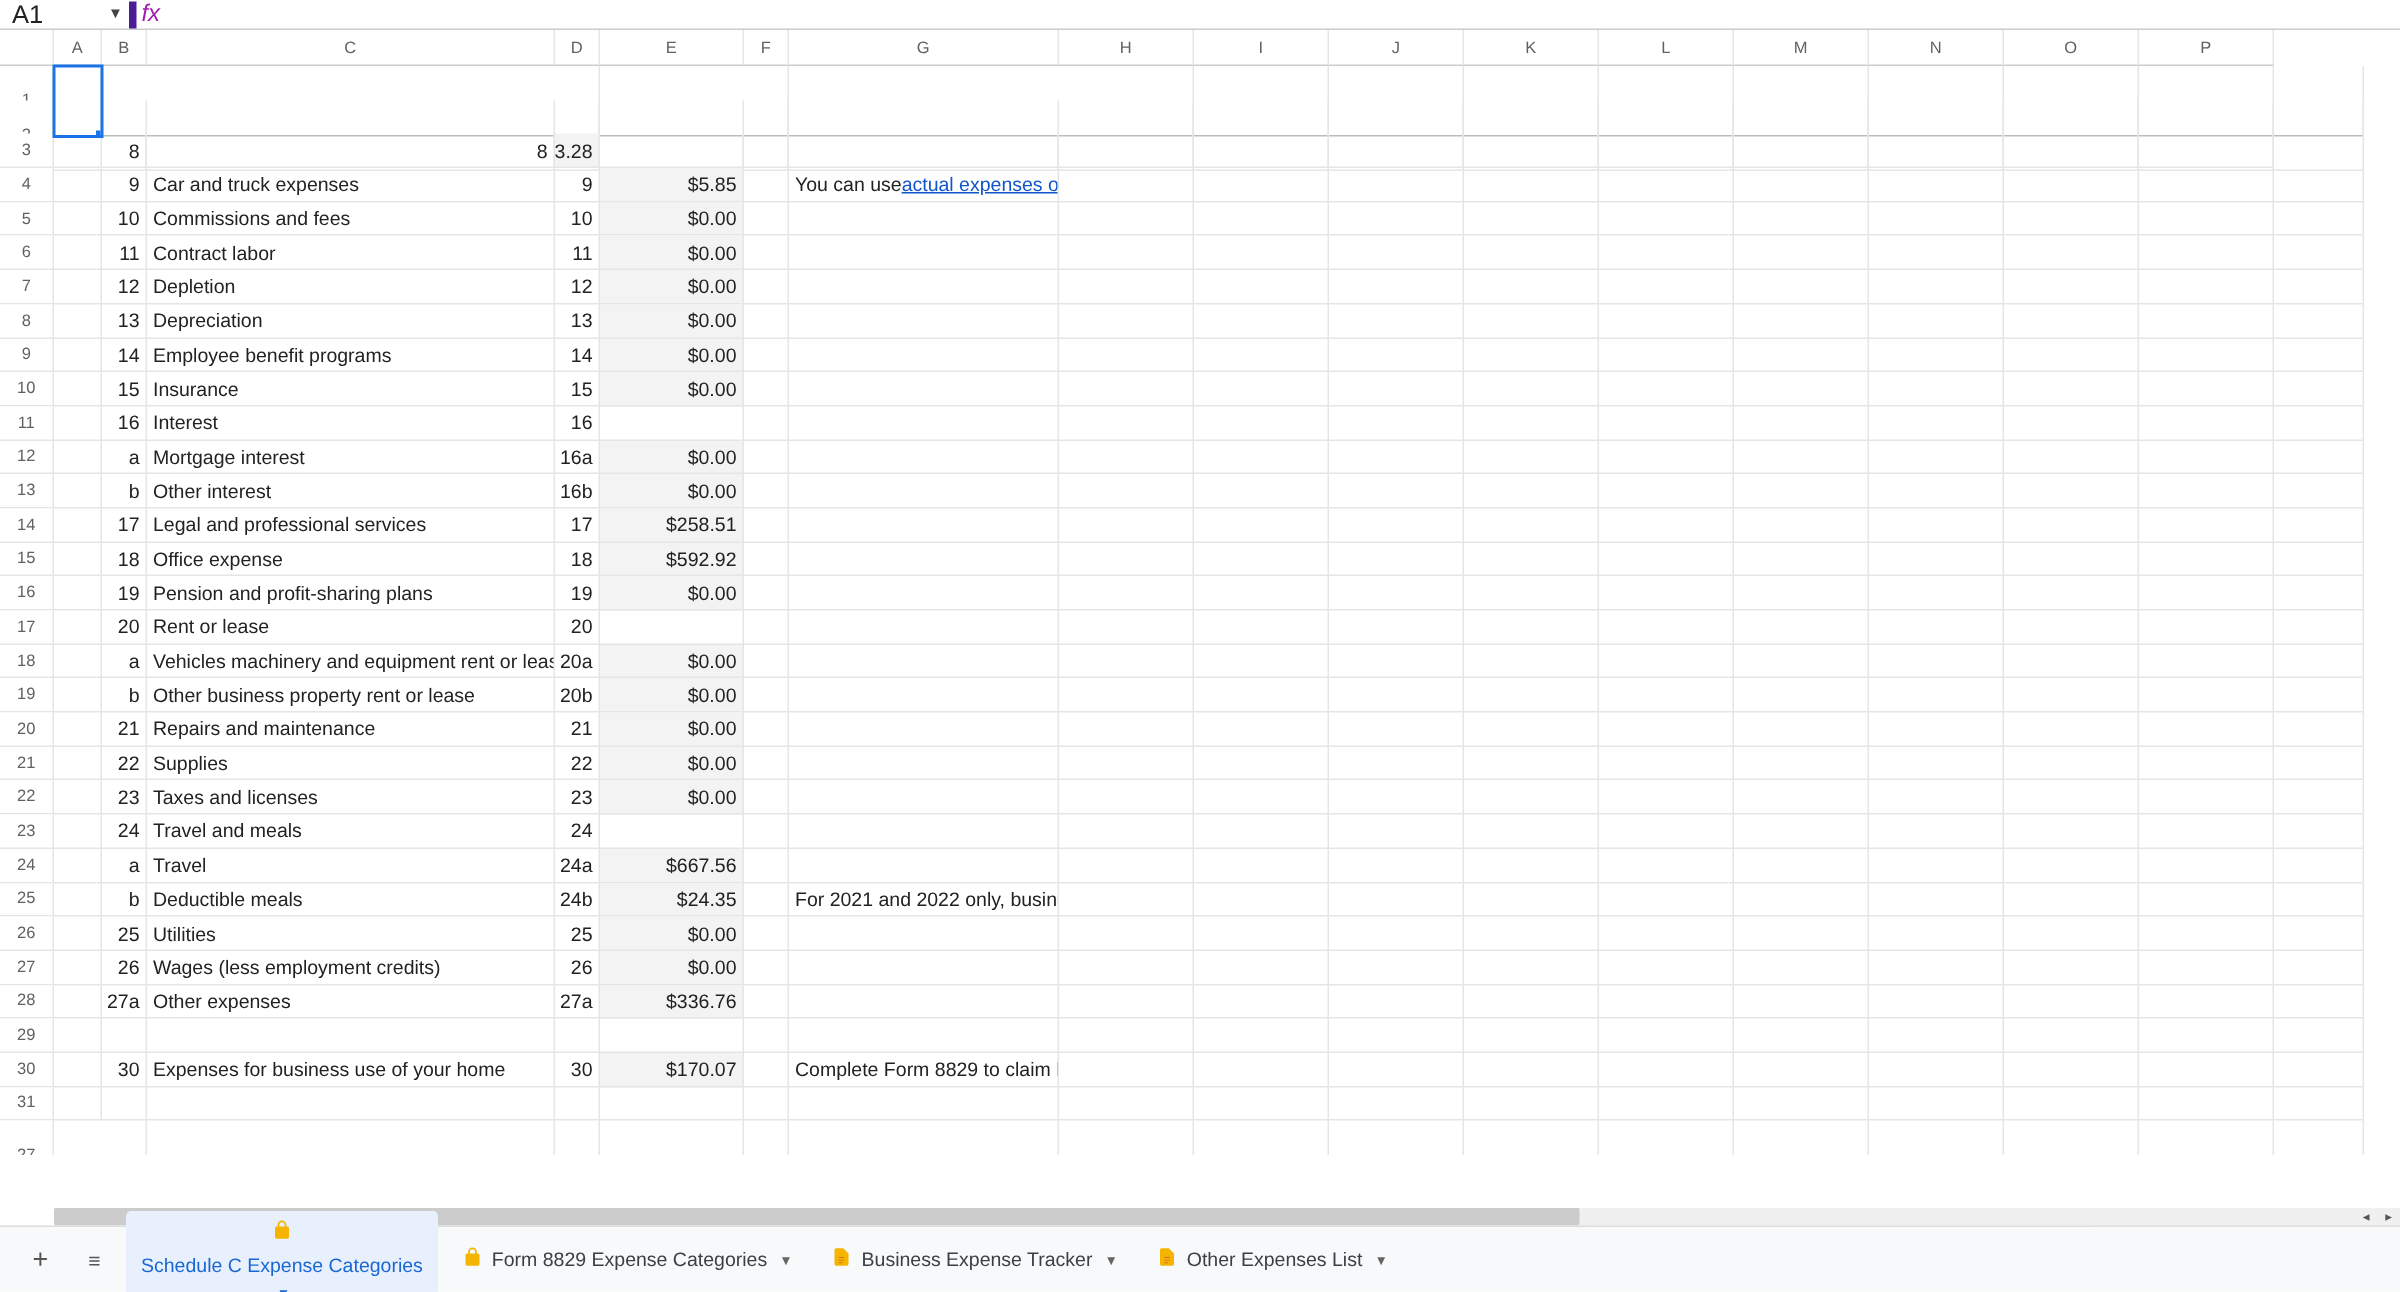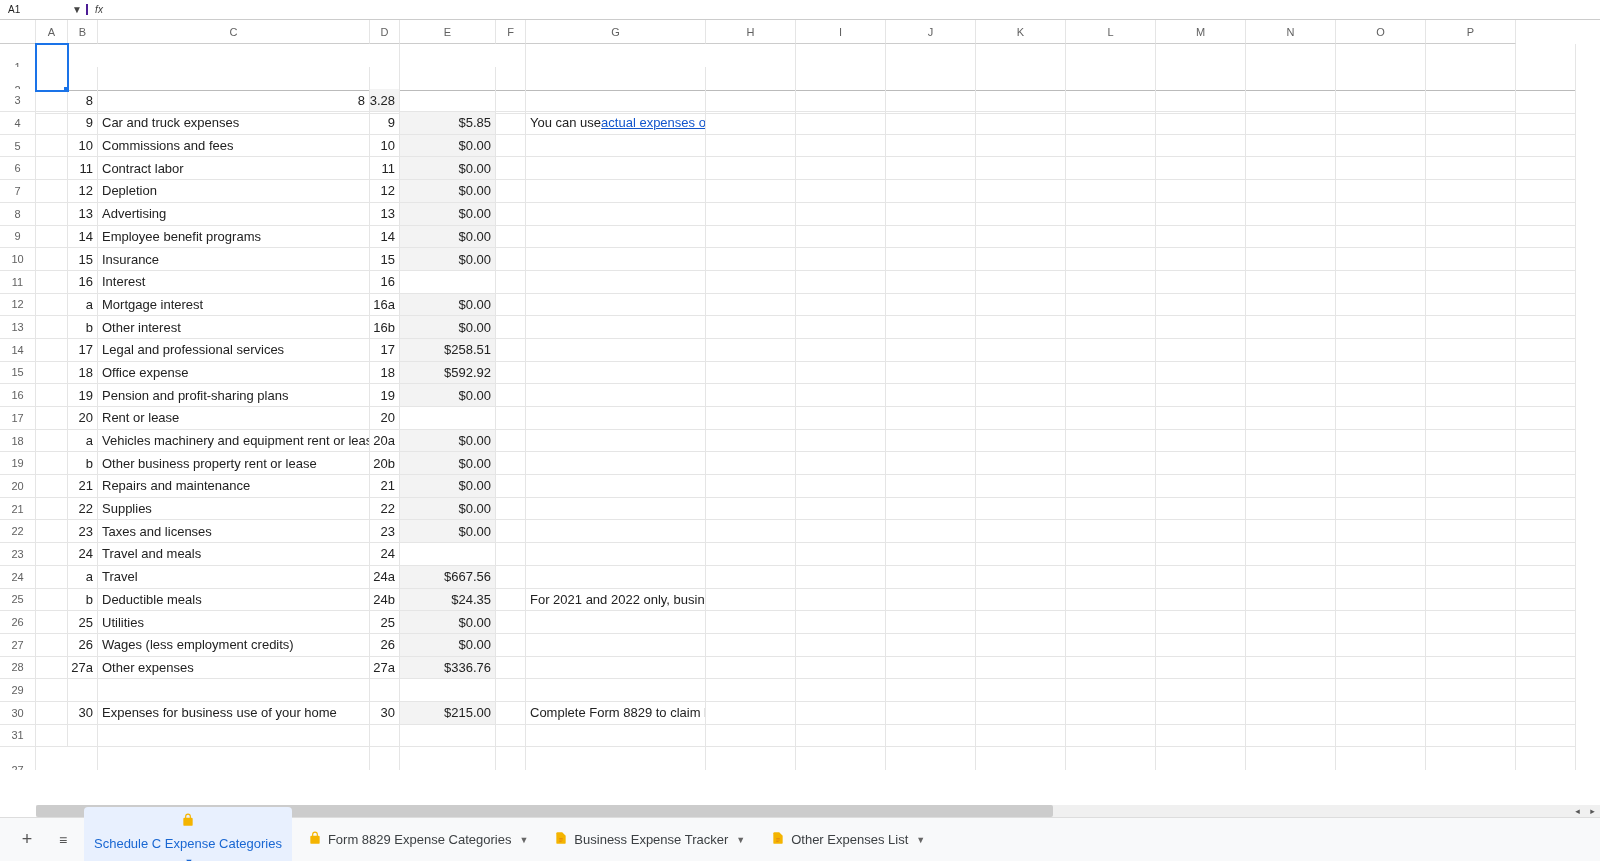"A1" .namebox { font-size: 10px -> 17px }
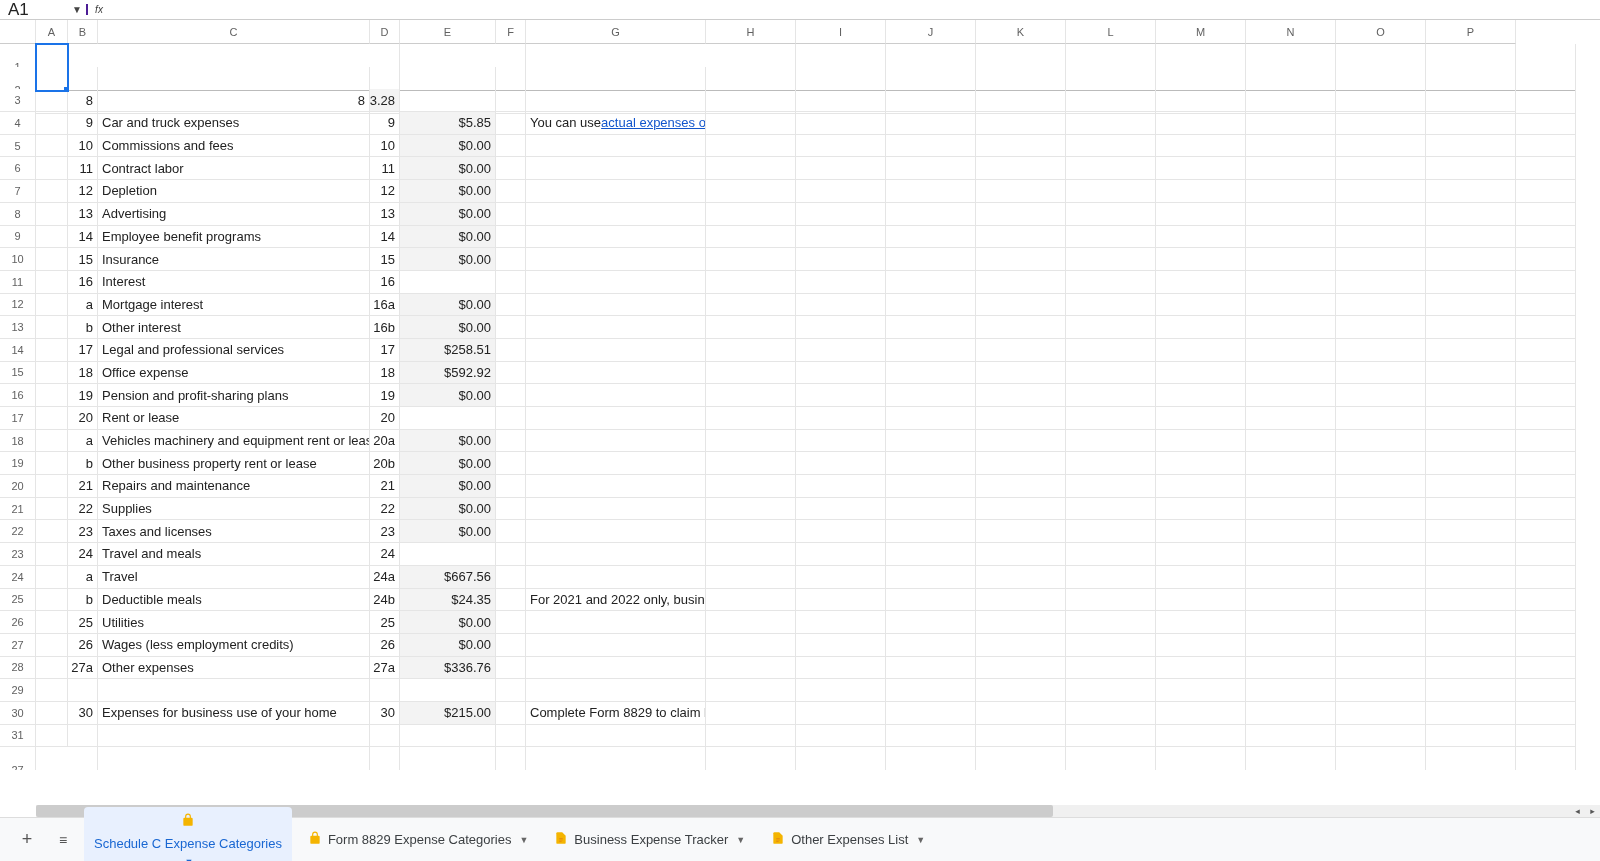"fx" .fx { border-left: 2px solid #4c1d95 -> 5px solid #4c1d95; color: #404040 -> #a21caf; font-size: 10px -> 16px }
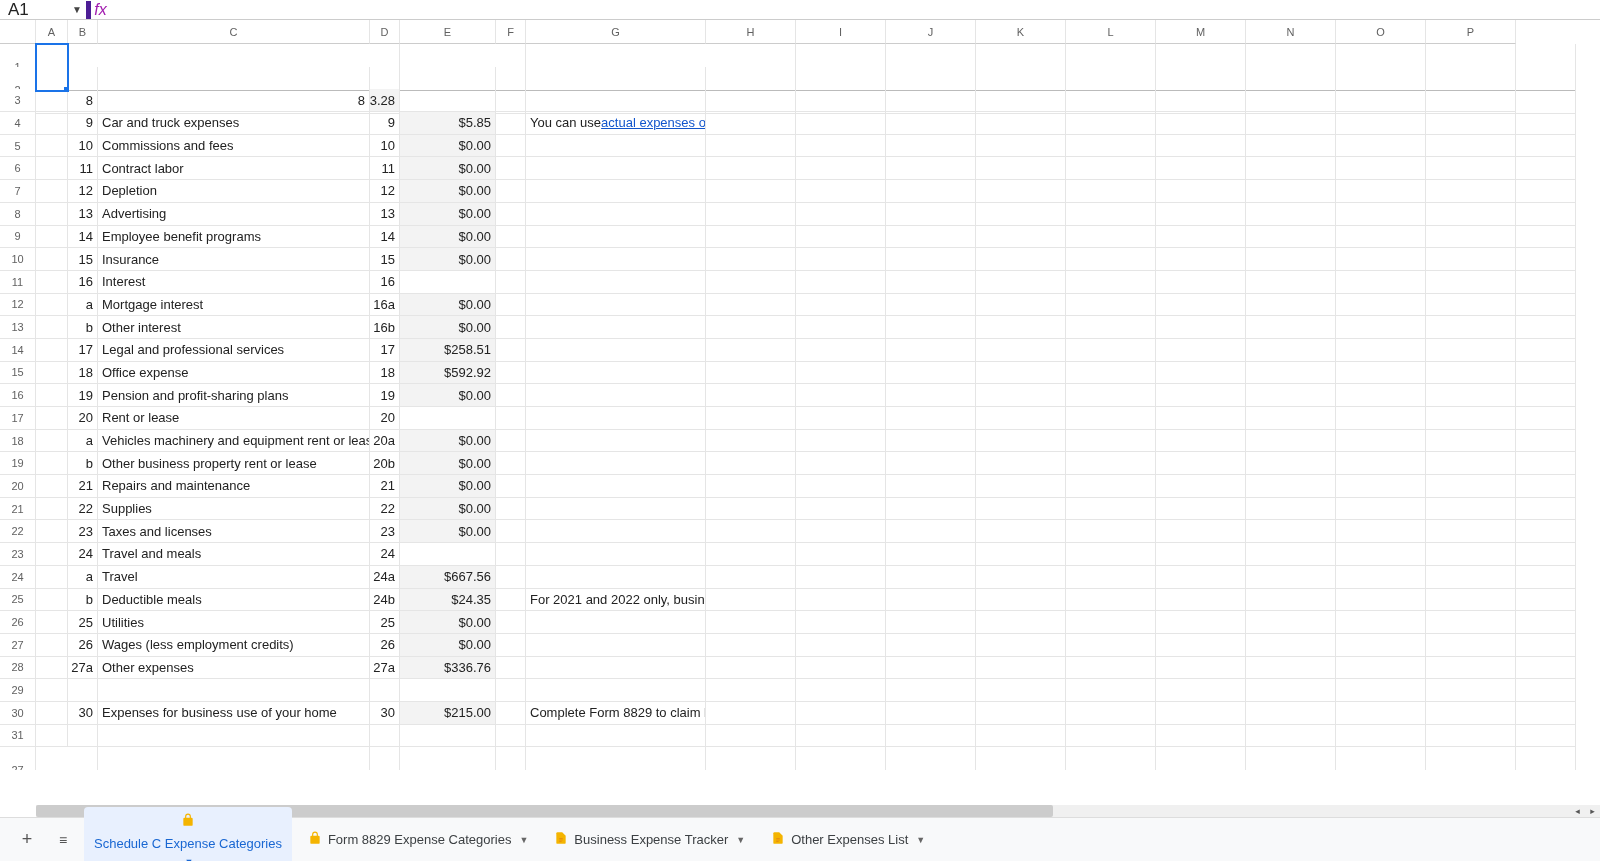"Advertising" div.ov { text: Advertising -> Depreciation }
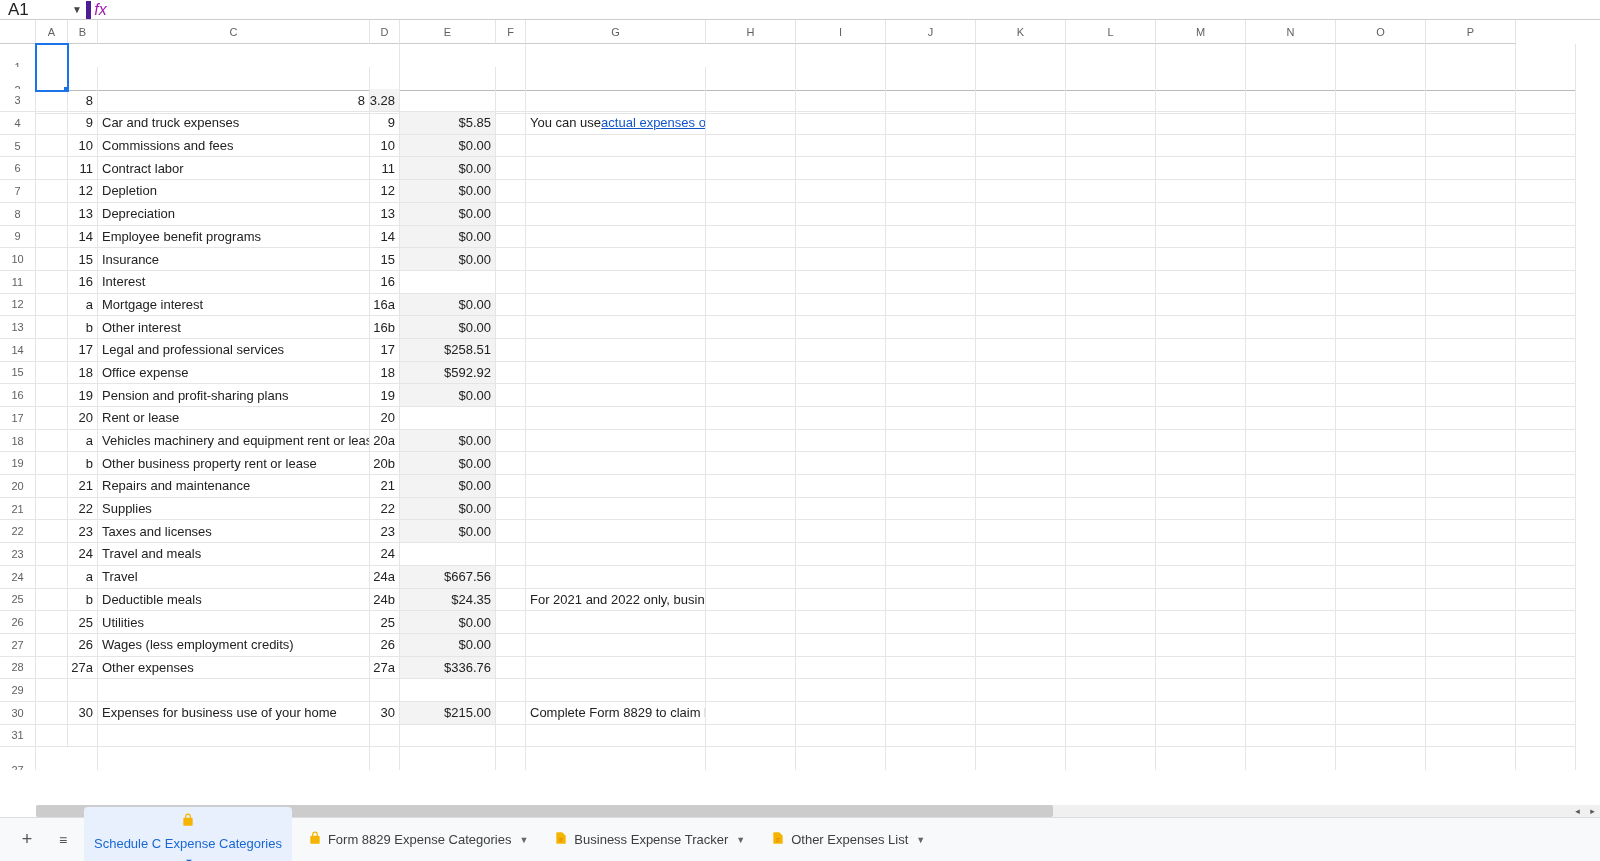"$215.00" div.right { text: $215.00 -> $170.07 }
